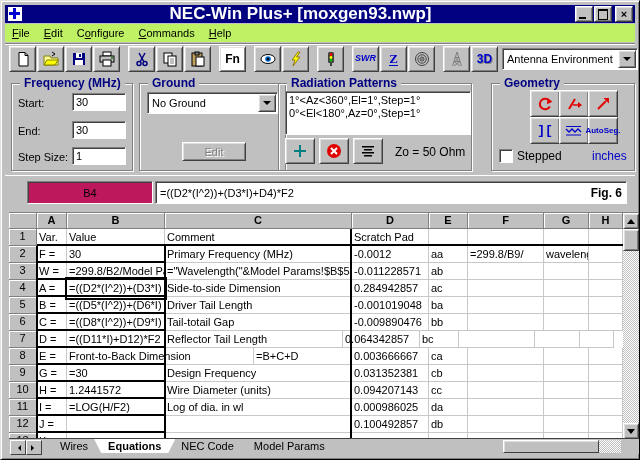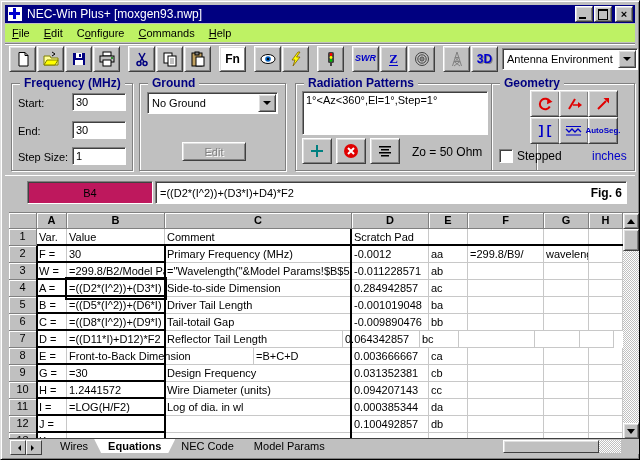"NEC-Win Plus+ [moxgen93.nwp]" .title-text { font-size: 12px -> 17px; font-weight: normal -> bold; text-align: none -> center }
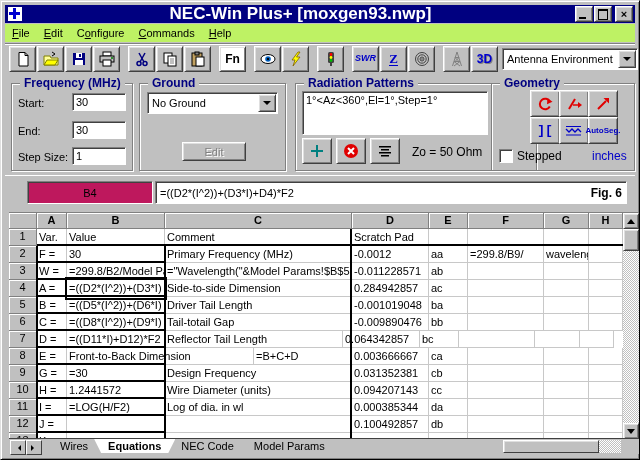"Radiation Patterns" div.groupbox { left: 294px -> 277px; padding-left: 48px -> none }
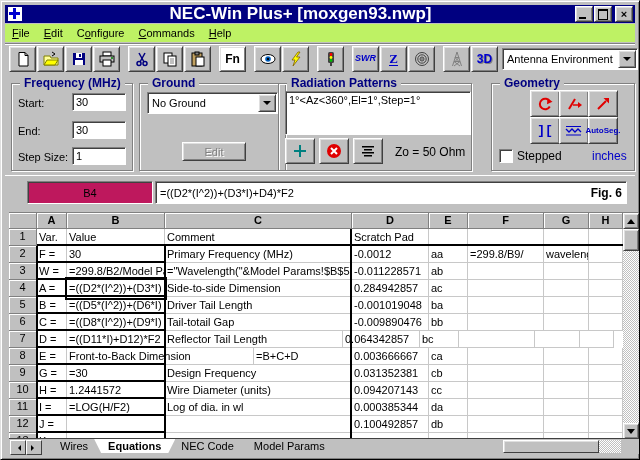"0°<El<180°,Az=0°,Step=1°" div { html: none -> <div>0°&lt;El&lt;180°,Az=0°,Step=1°</div> }
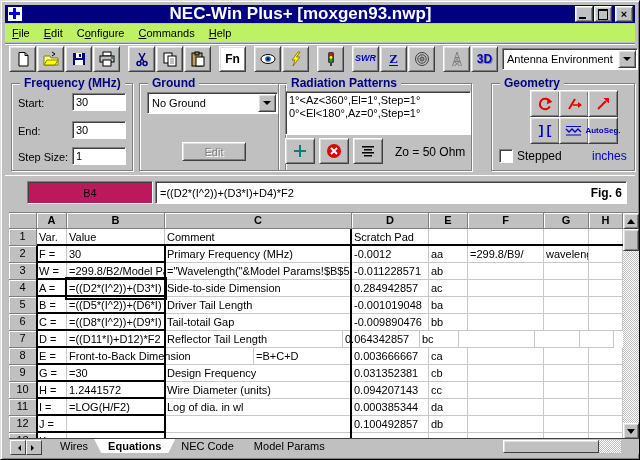"0.000385344" div.gc { text: 0.000385344 -> 0.000986025 }
